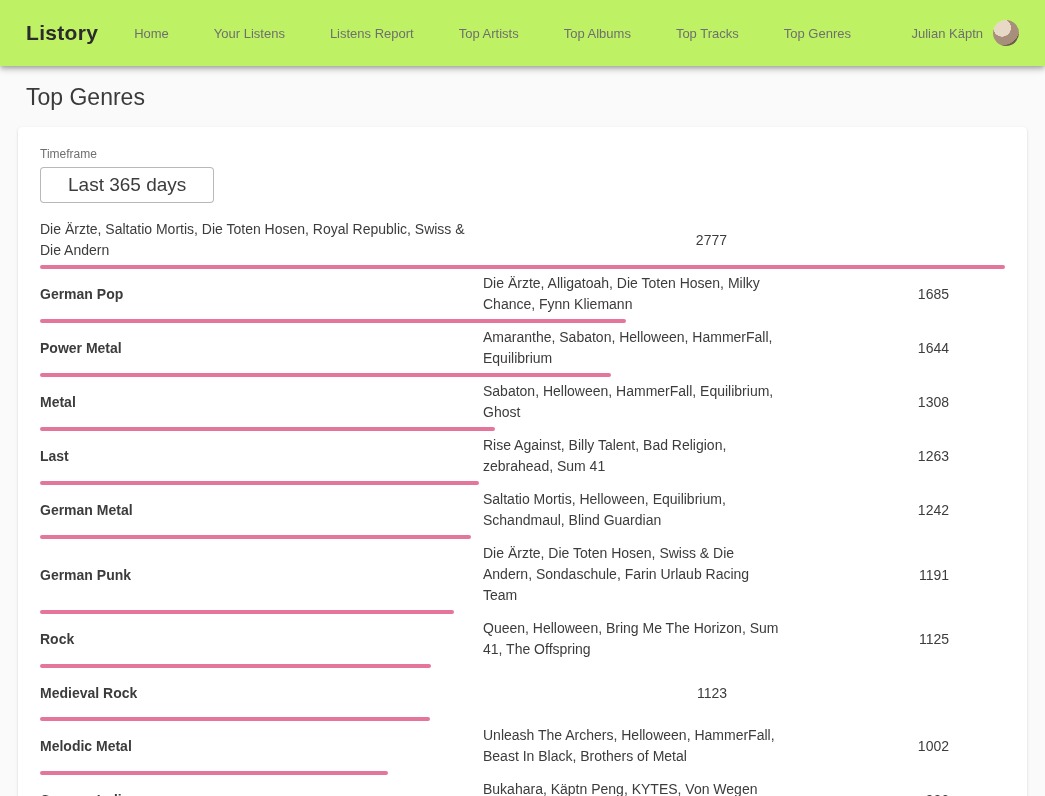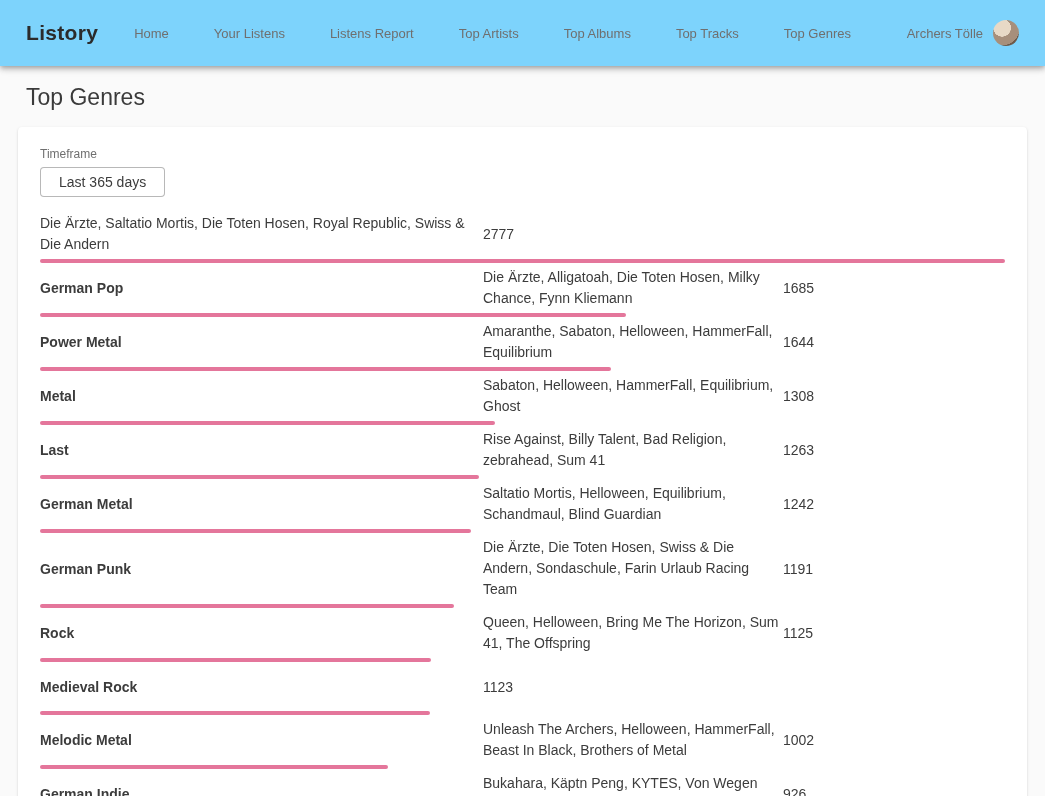"Listory" .app-header { background: #7dd3fc -> #bef264 }
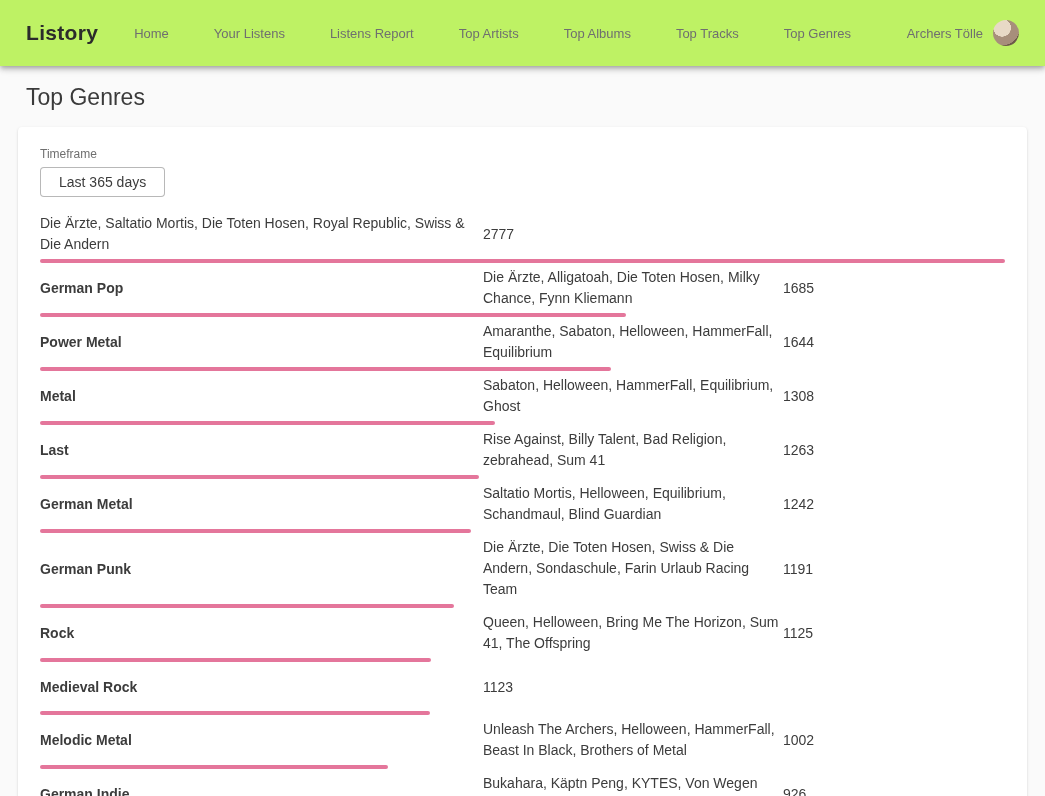"Archers Tölle" span.user-name { text: Archers Tölle -> Julian Käptn }
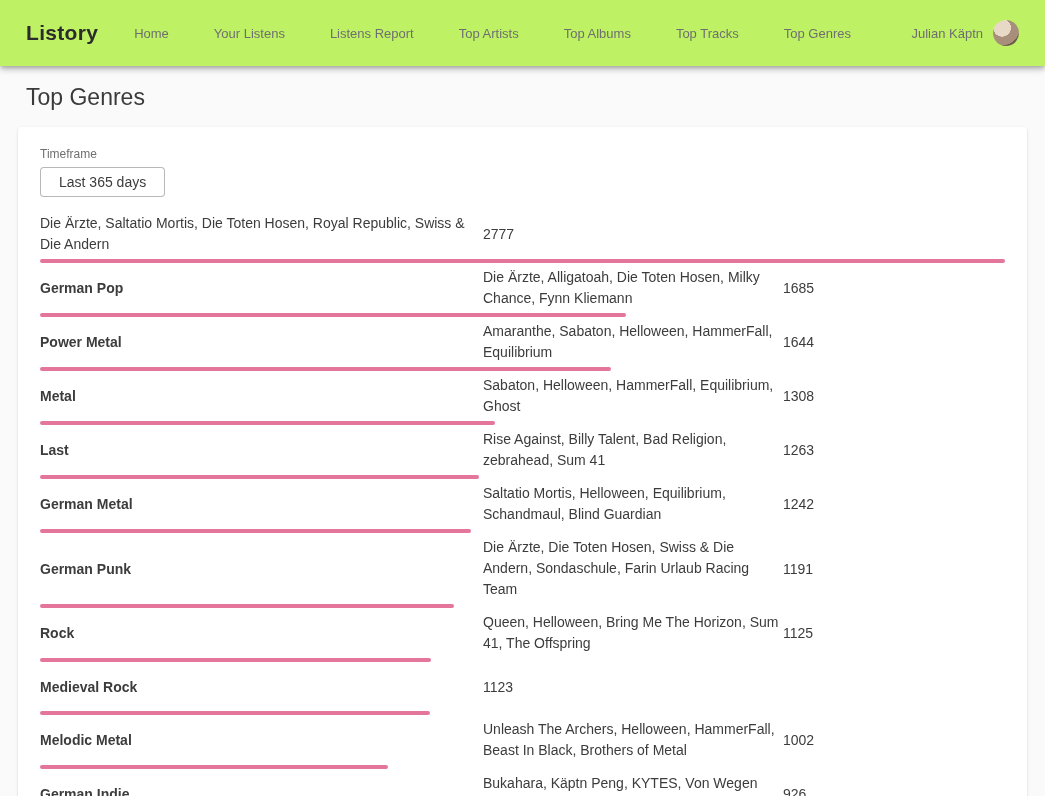"Last 365 days" .timeframe-btn { font-size: 14px -> 19px; padding: 6px 18px -> 6px 27px }
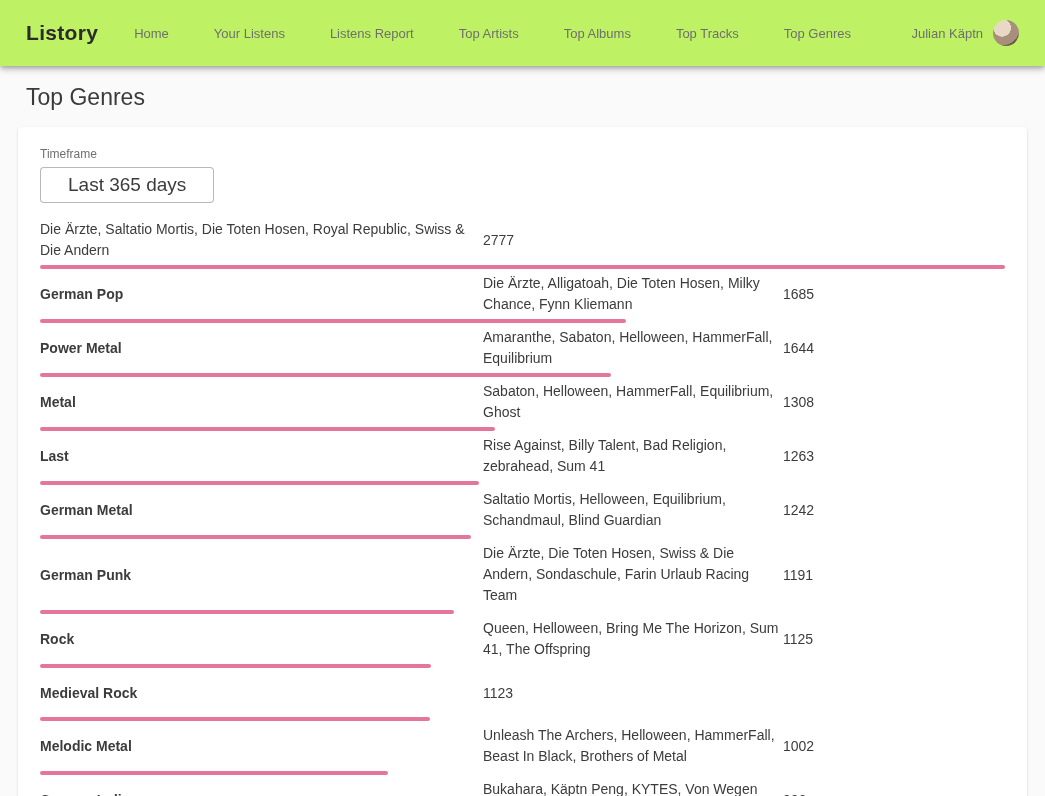"2777" .genre-count { text-align: none -> right }
